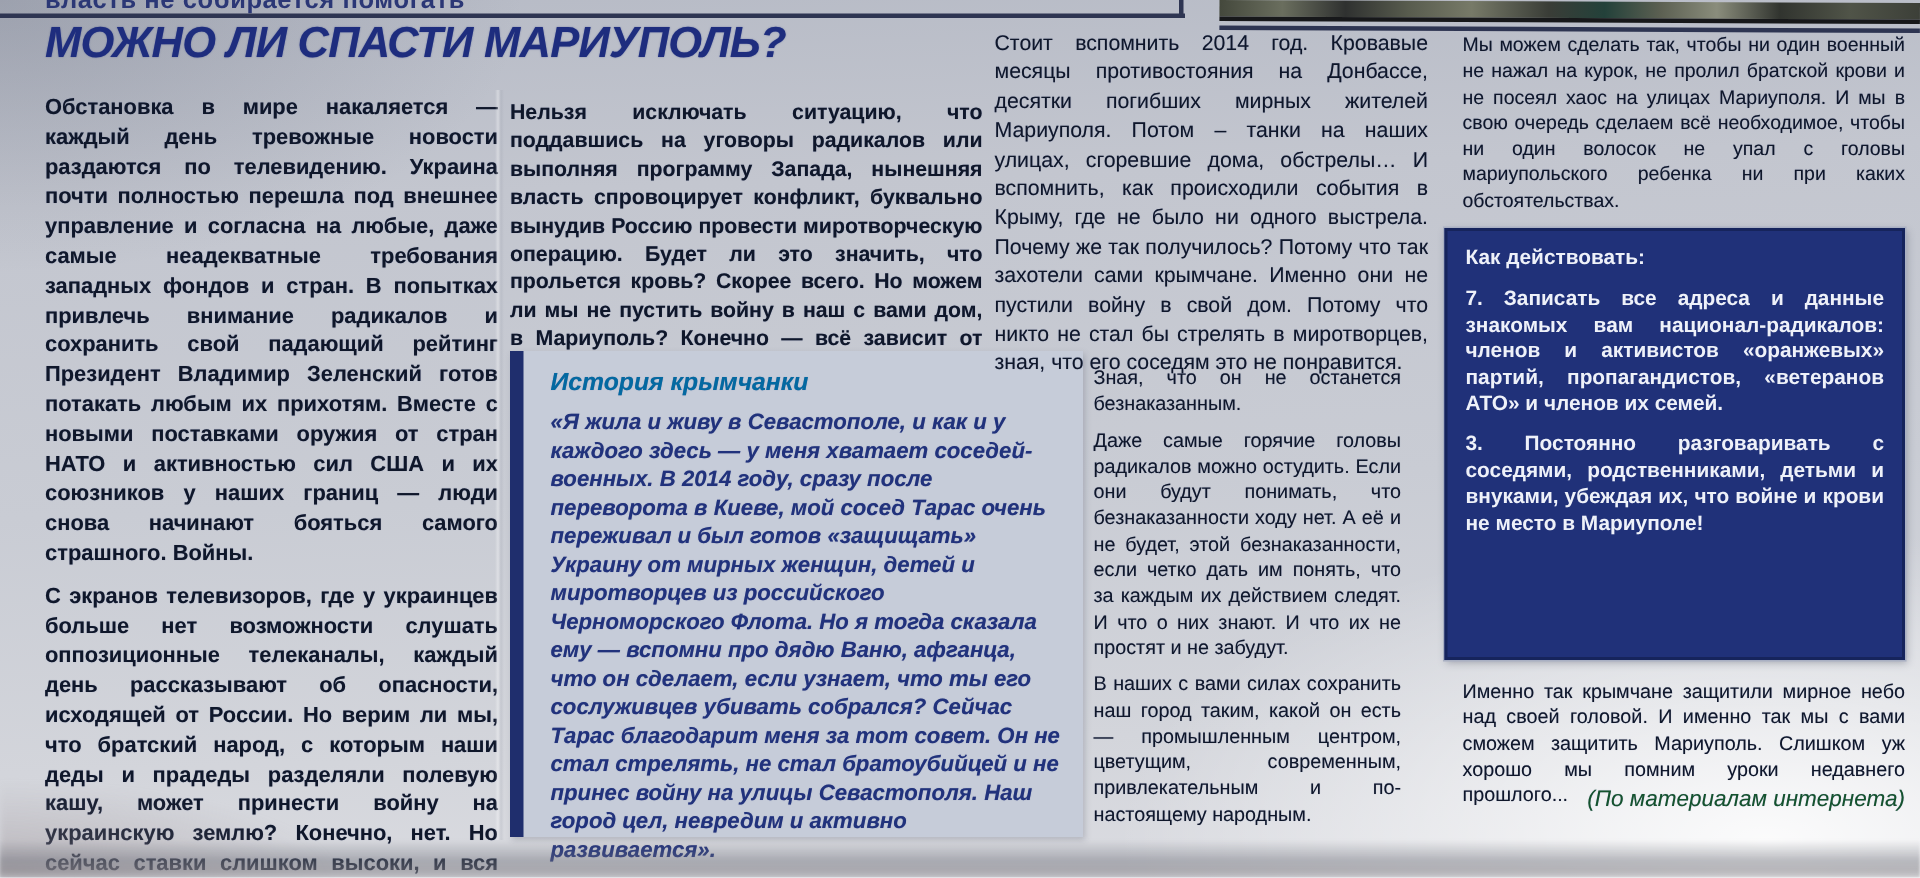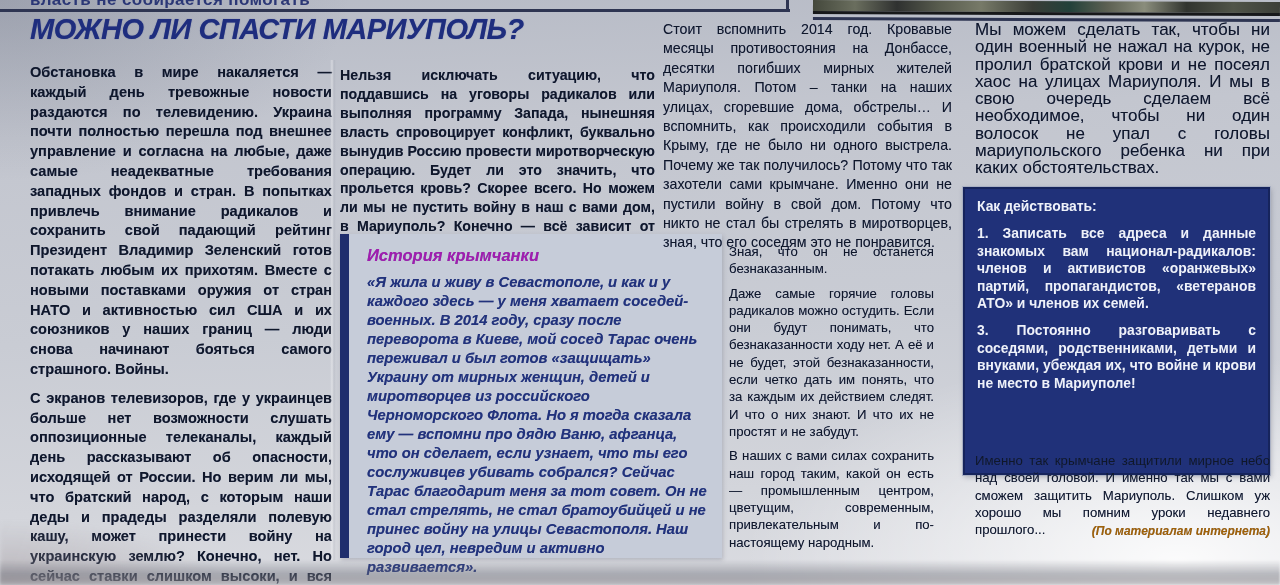"Мы можем сделать так, чтобы" .col4lead { font-size: 17px -> 13px }
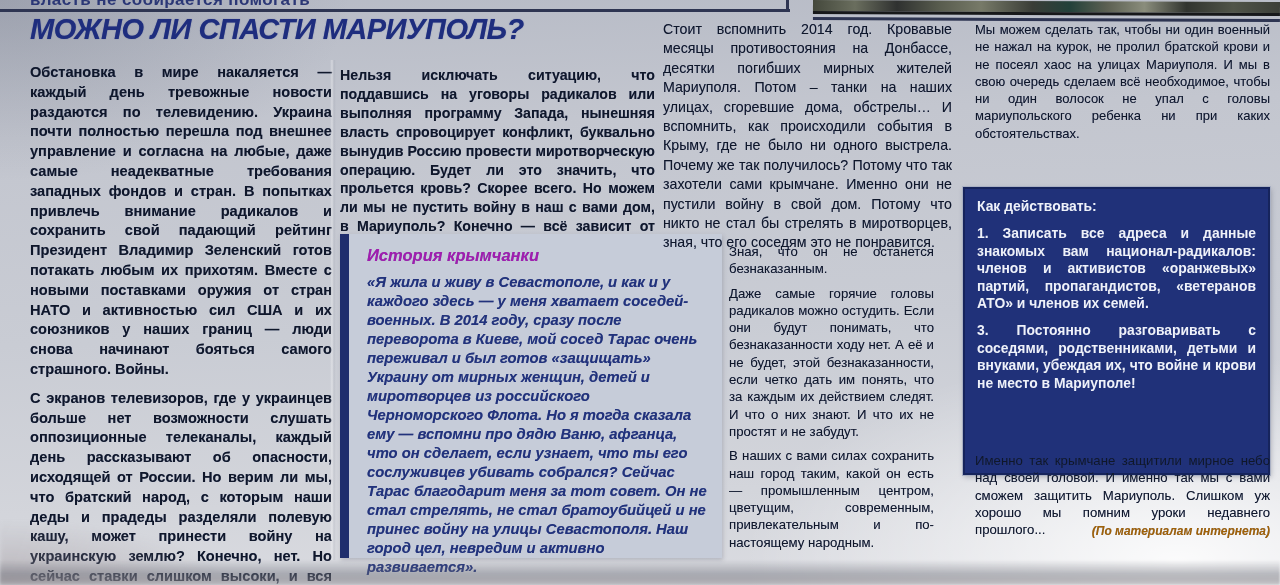"Как действовать:" .action-box { margin-top: 35px -> none }
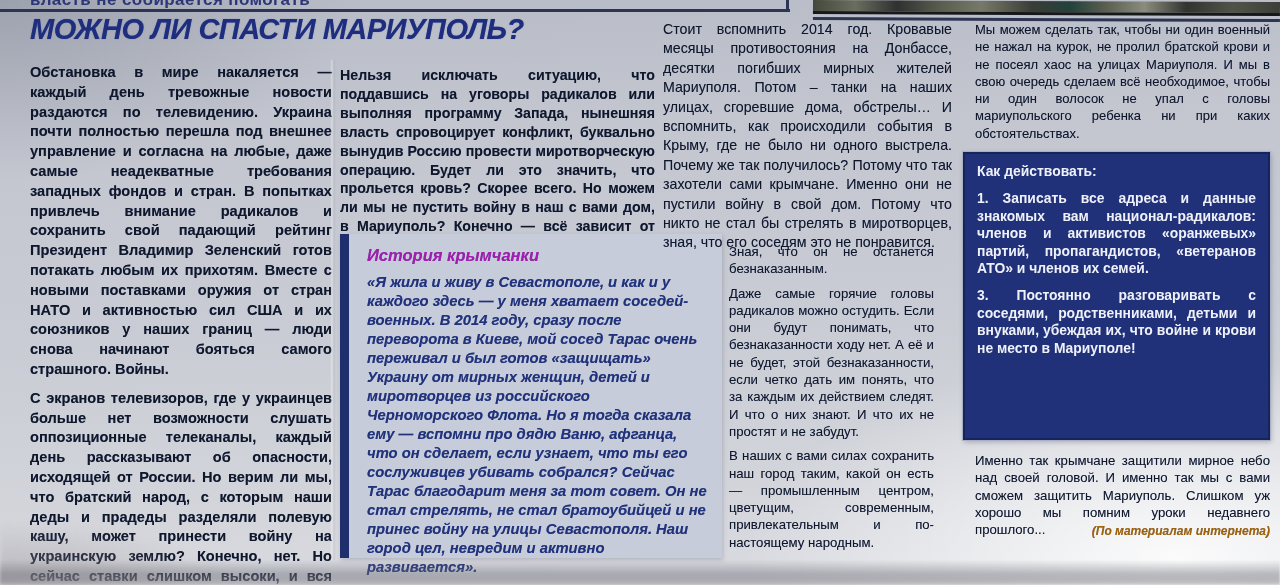"1. Записать все адреса и" p { text: 1 -> 7 }
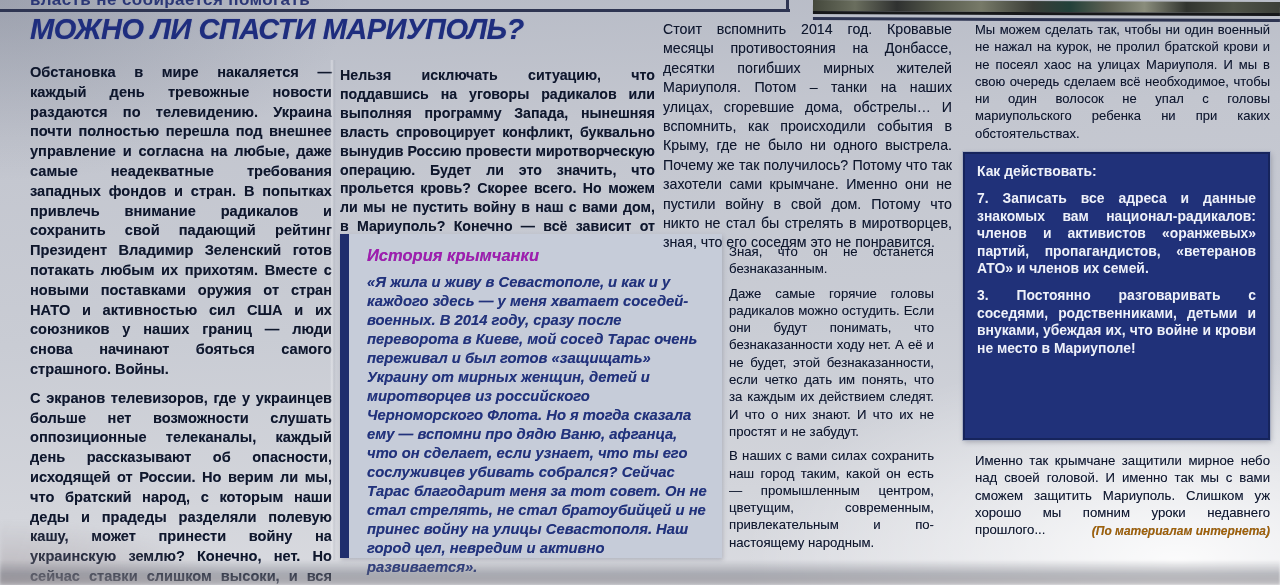"История крымчанки" .inset-heading { color: #a21caf -> #0369a1 }
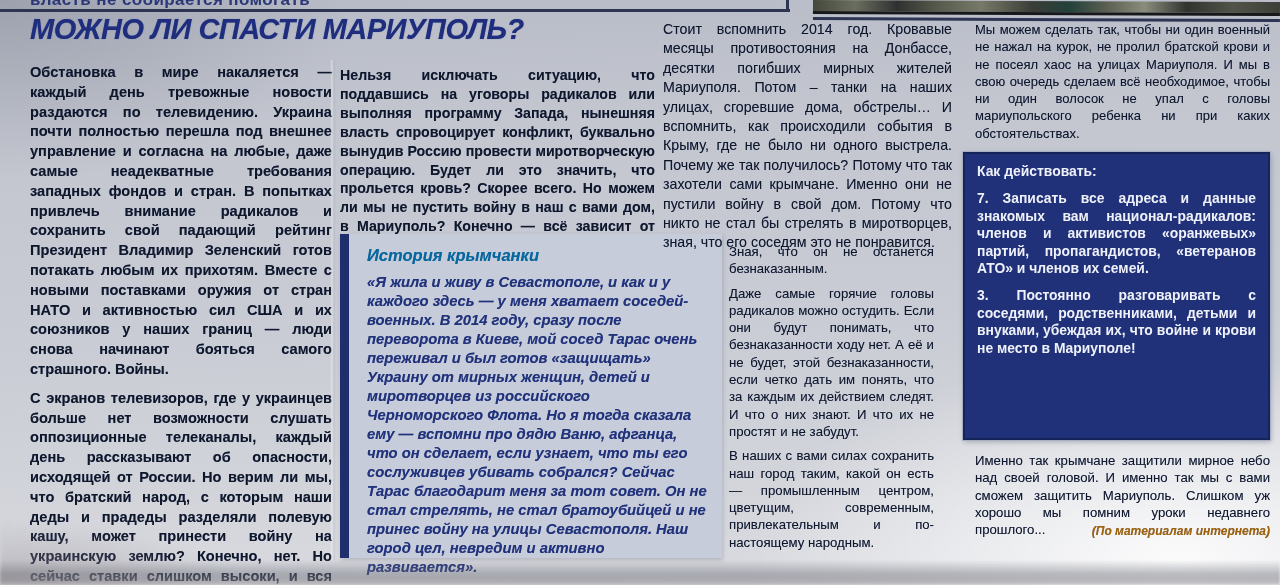"(По материалам интернета)" .credit { color: #a16207 -> #14532d; font-size: 12px -> 15px; font-weight: 700 -> 400 }
